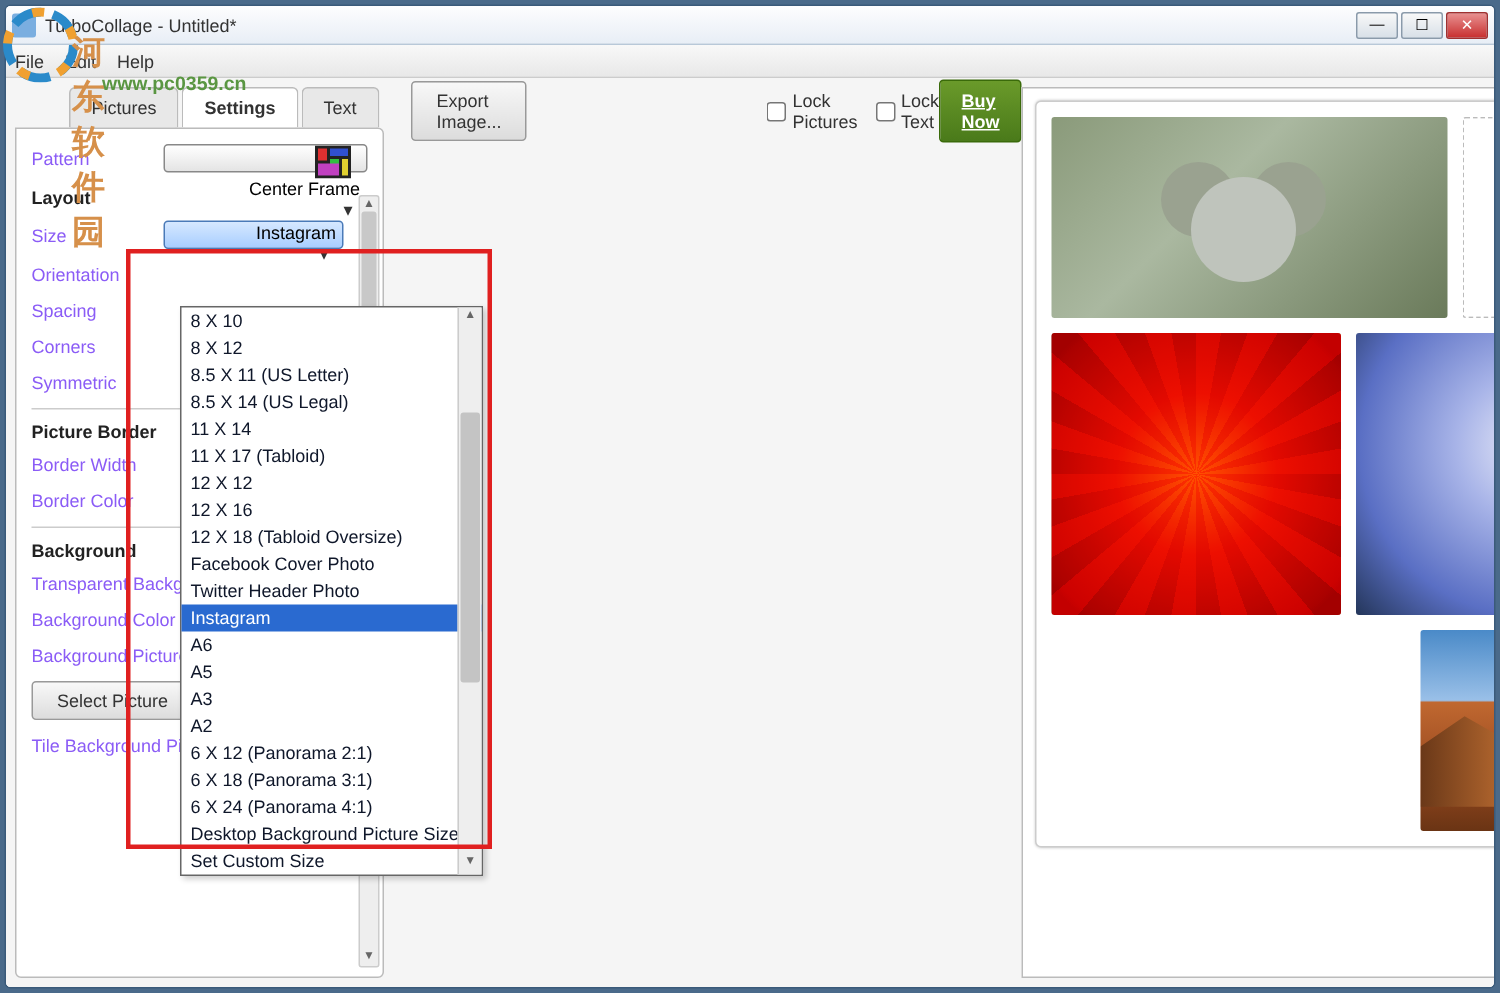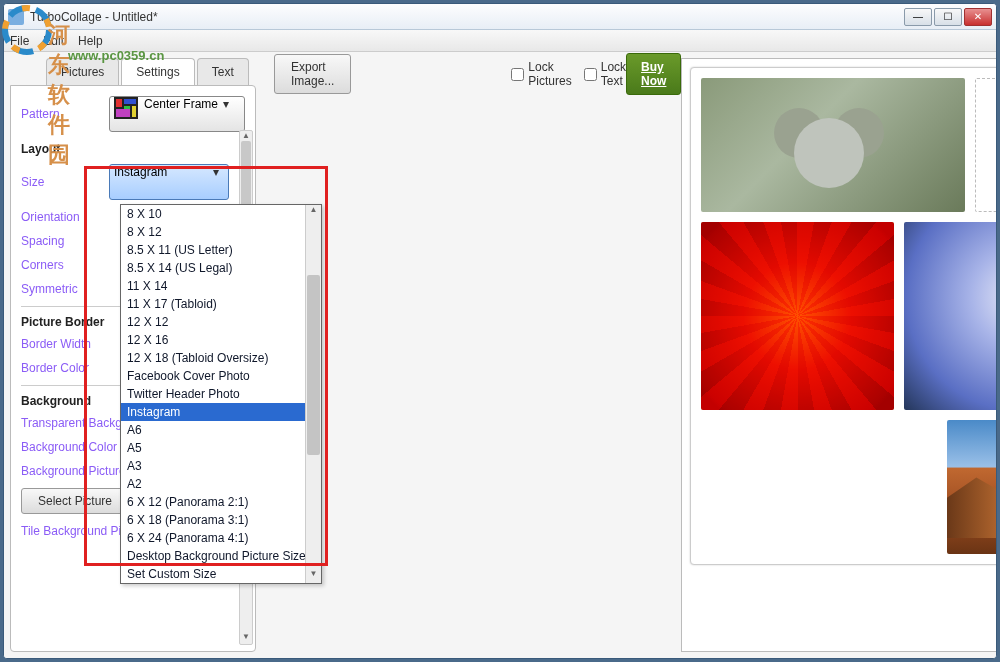"Settings" .tab.active { font-weight: normal -> bold }
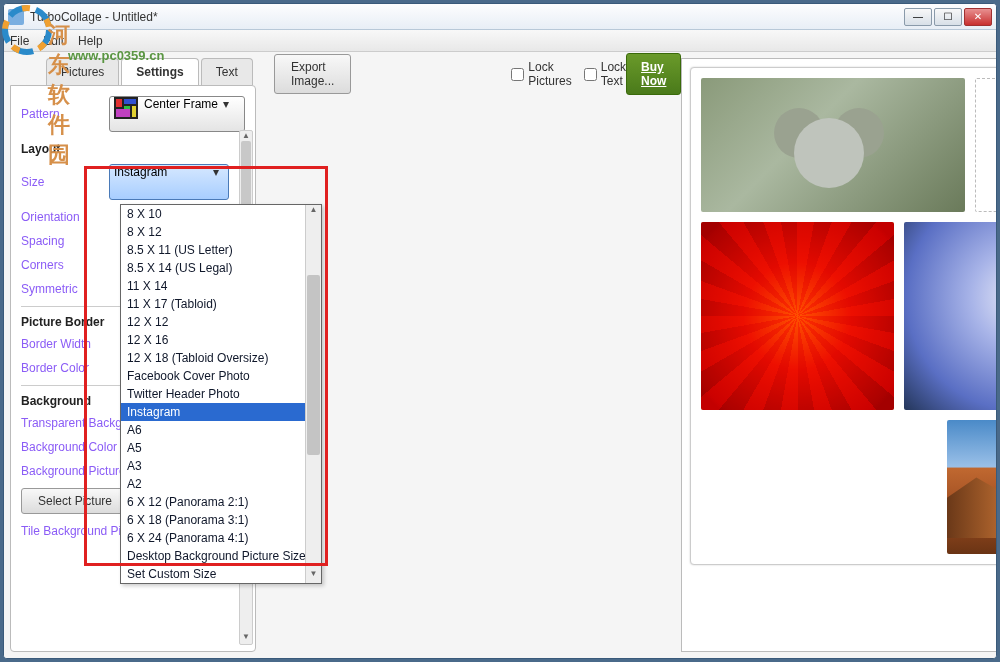"Center Frame" .combo { align-items: flex-start -> flex-end; flex-direction: none -> column; height: 36px -> 19px }
